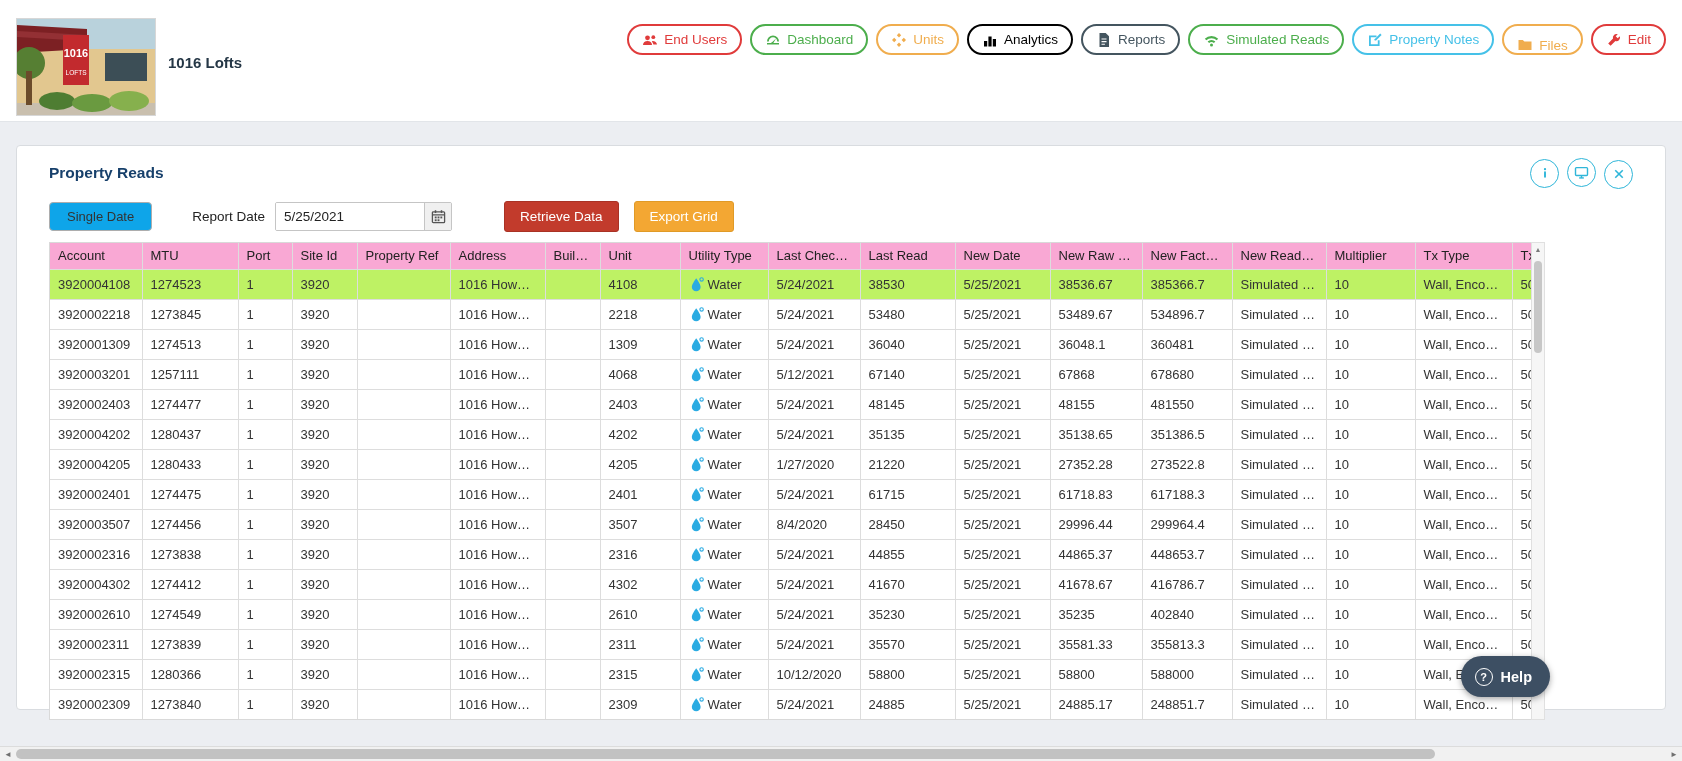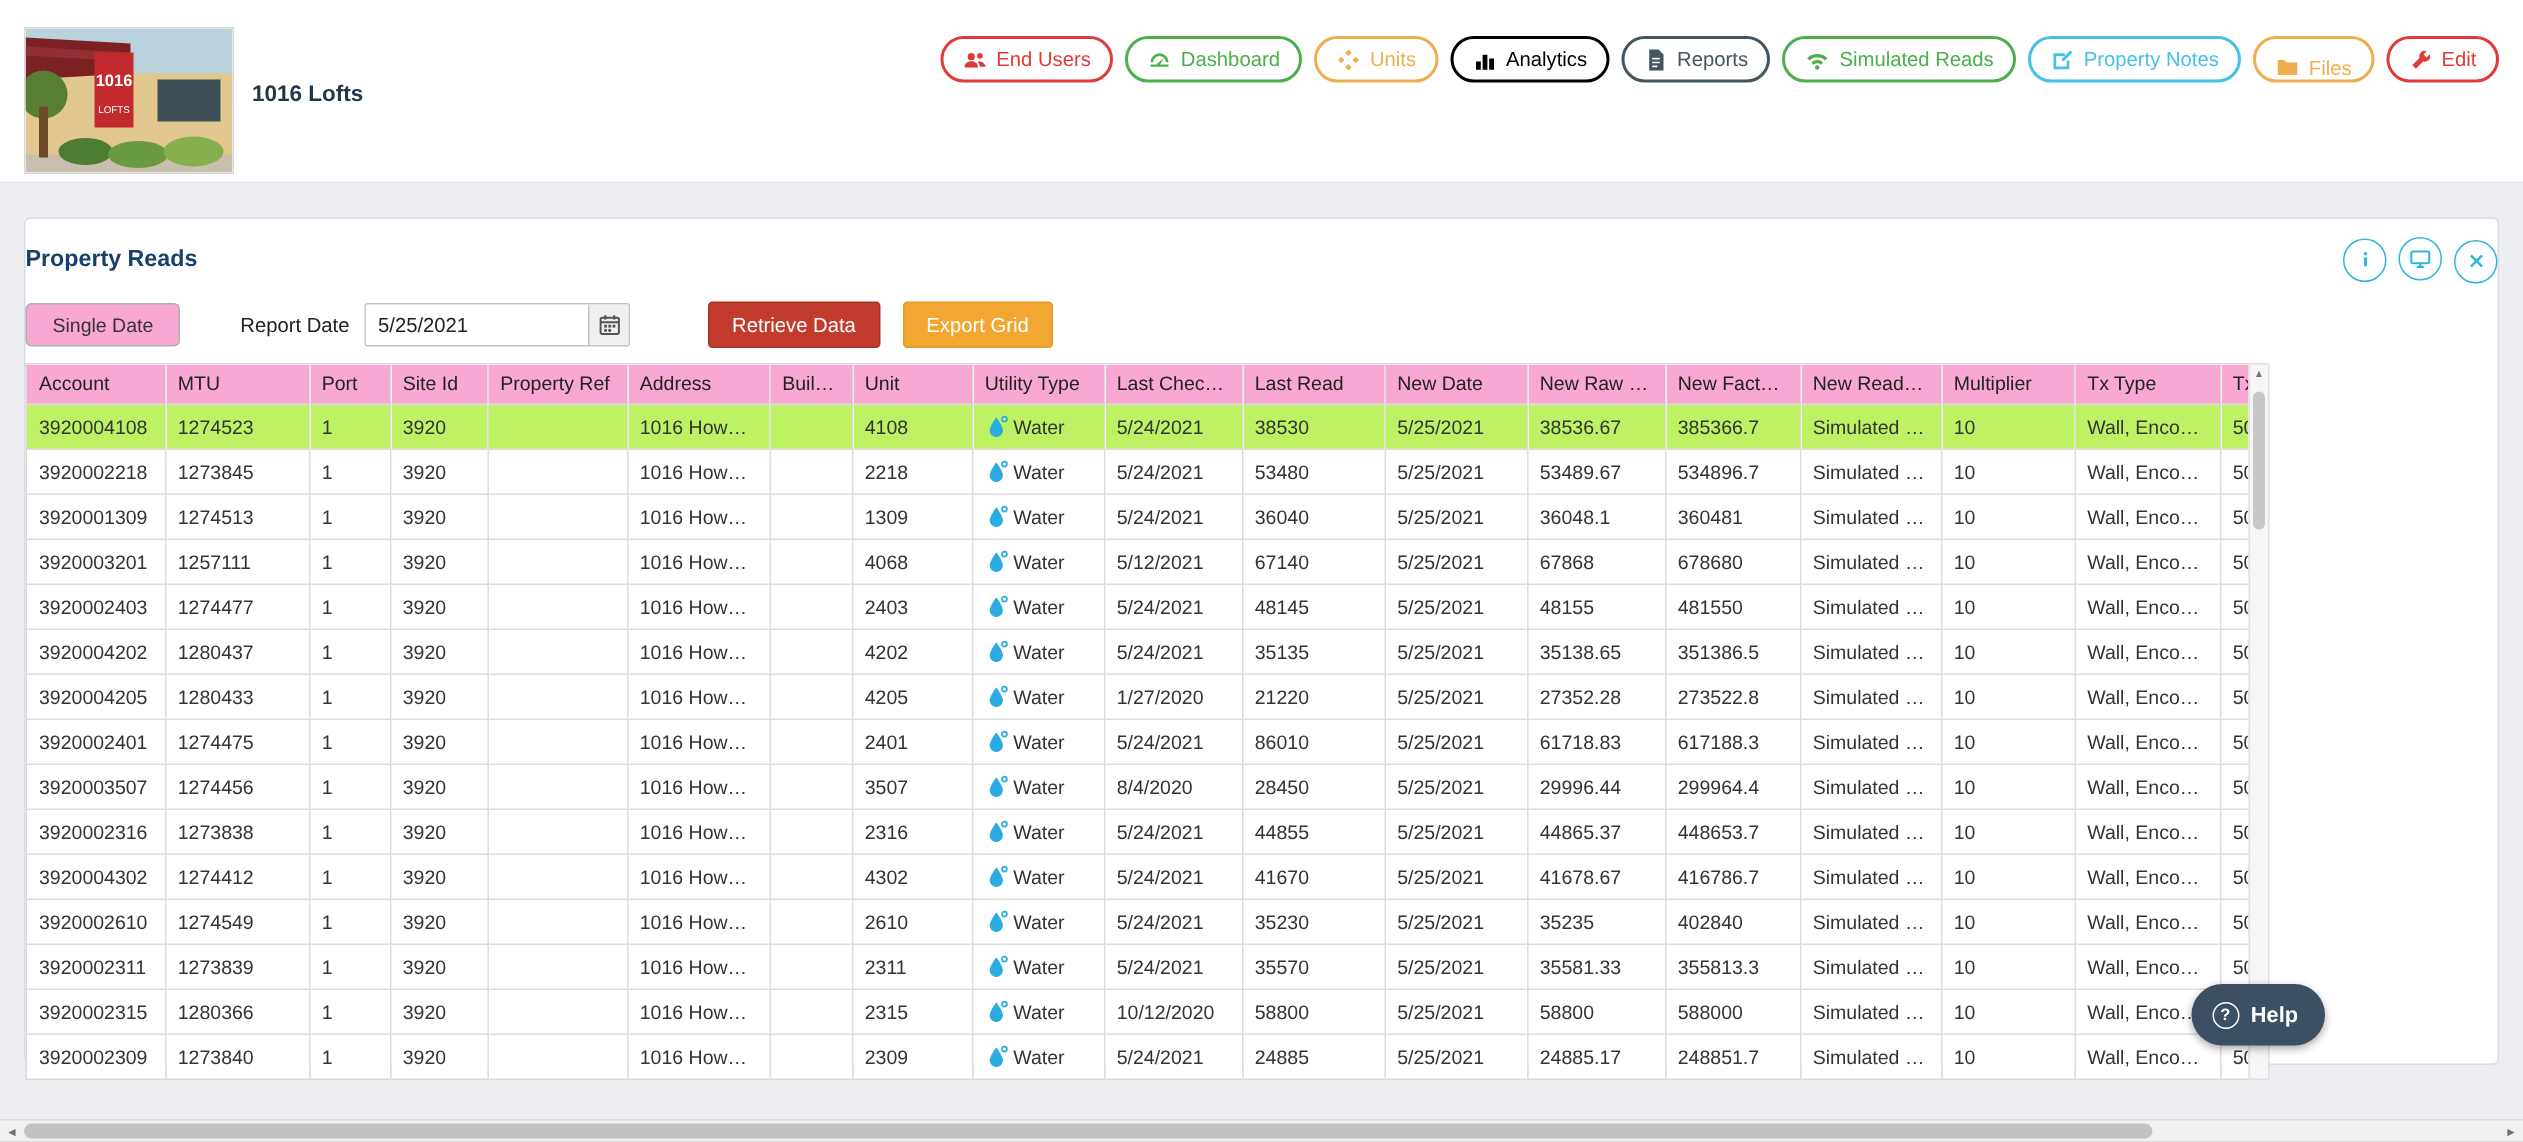"Property Reads" .card { padding: 12px 0 -> 12px 32px }
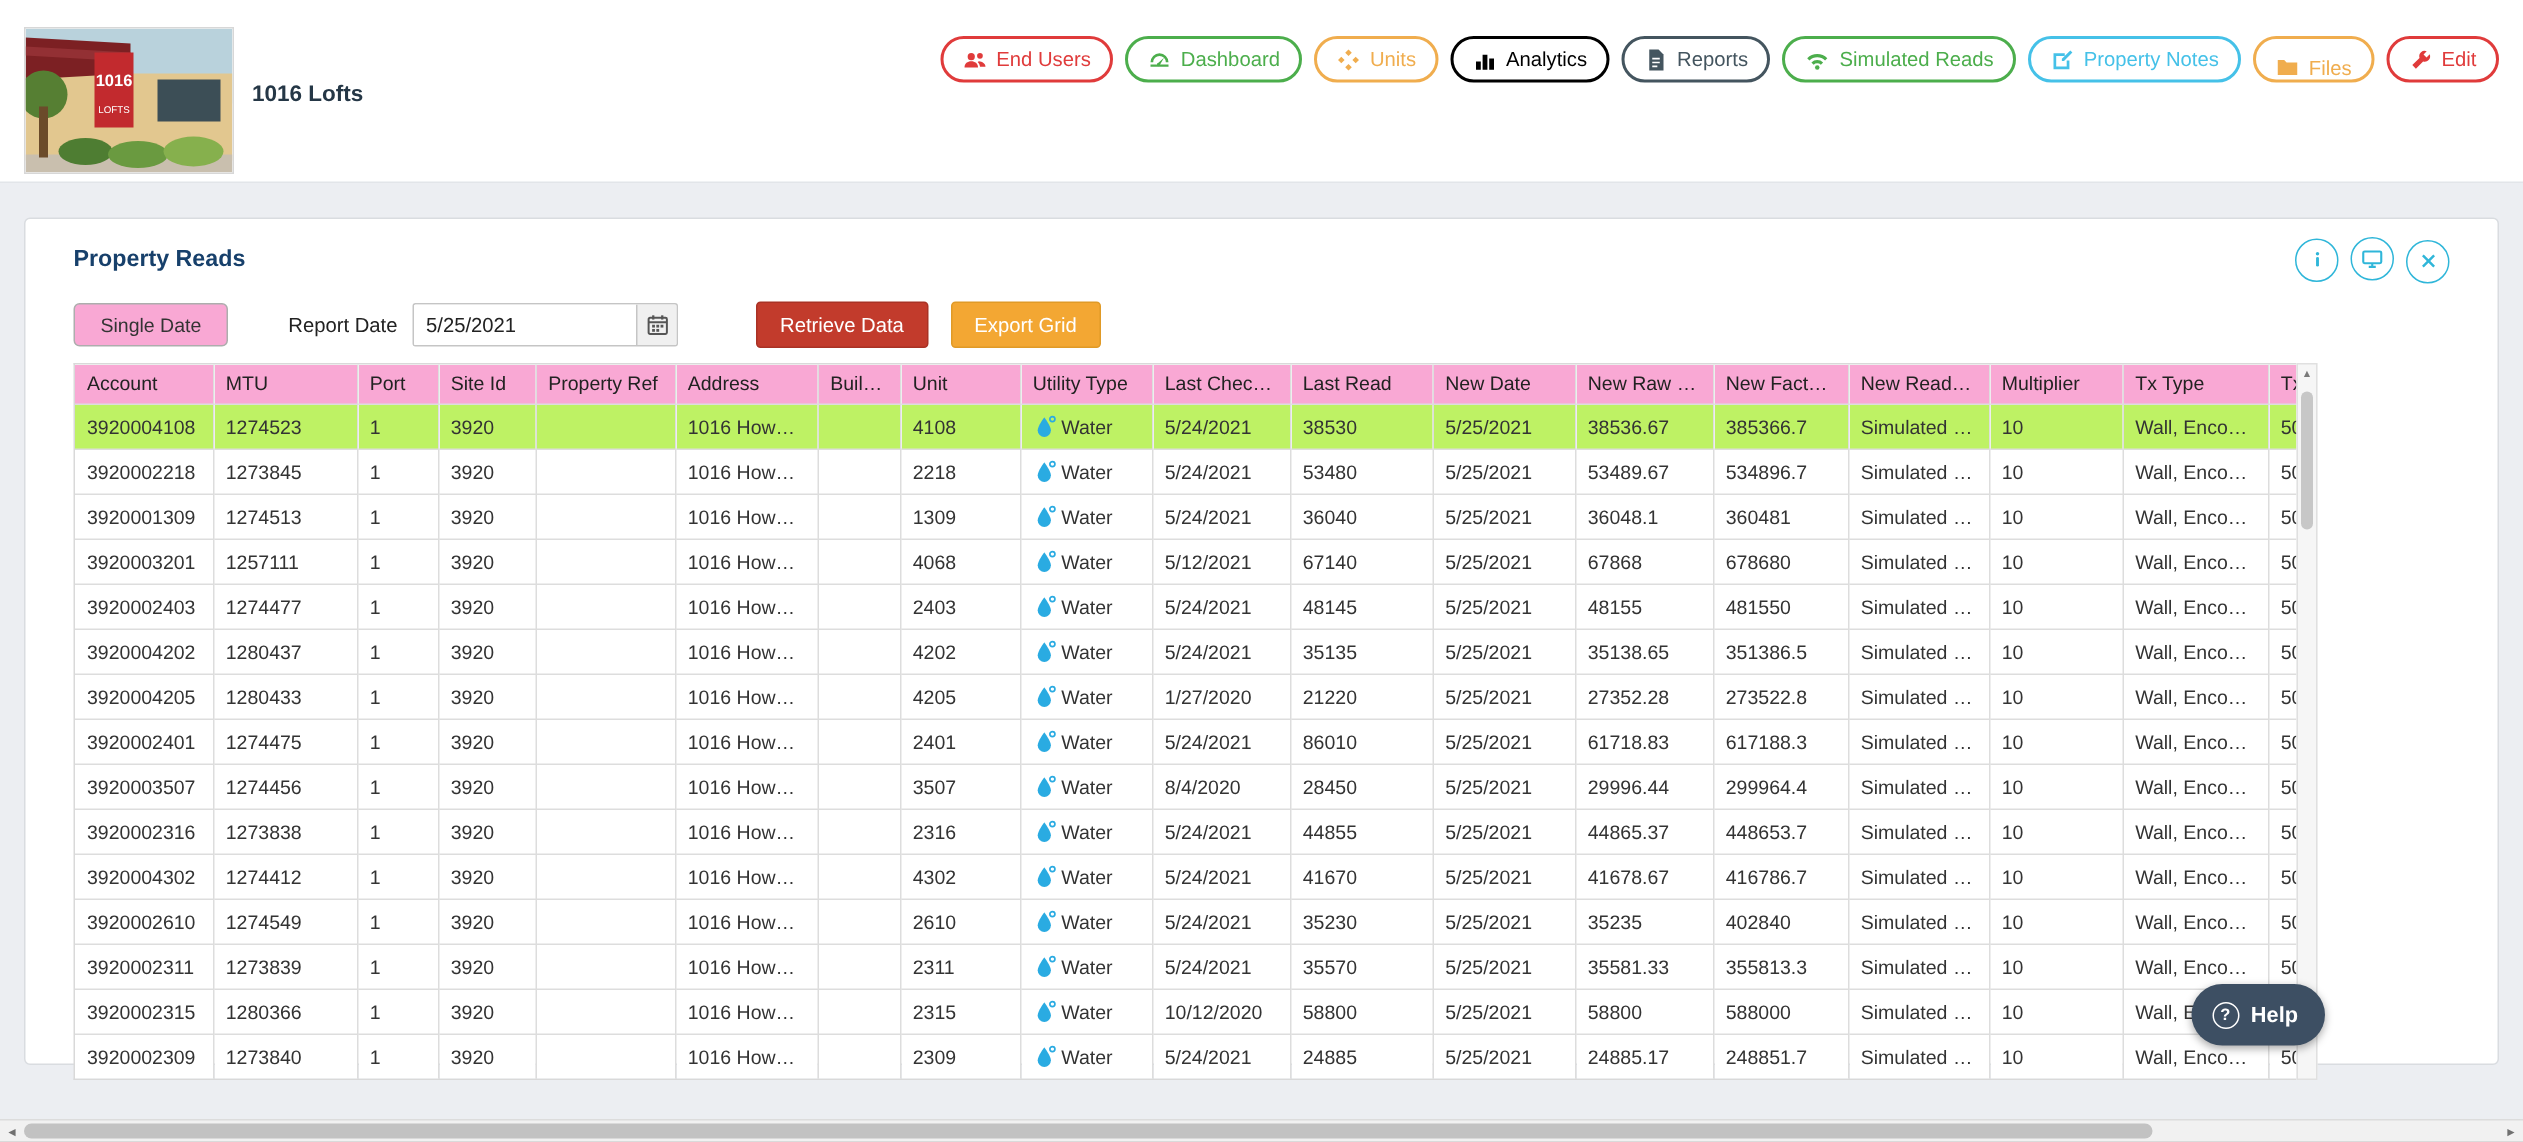"Single Date" .btn-single-date { background: #f9a8d4 -> #0ea5e9 }
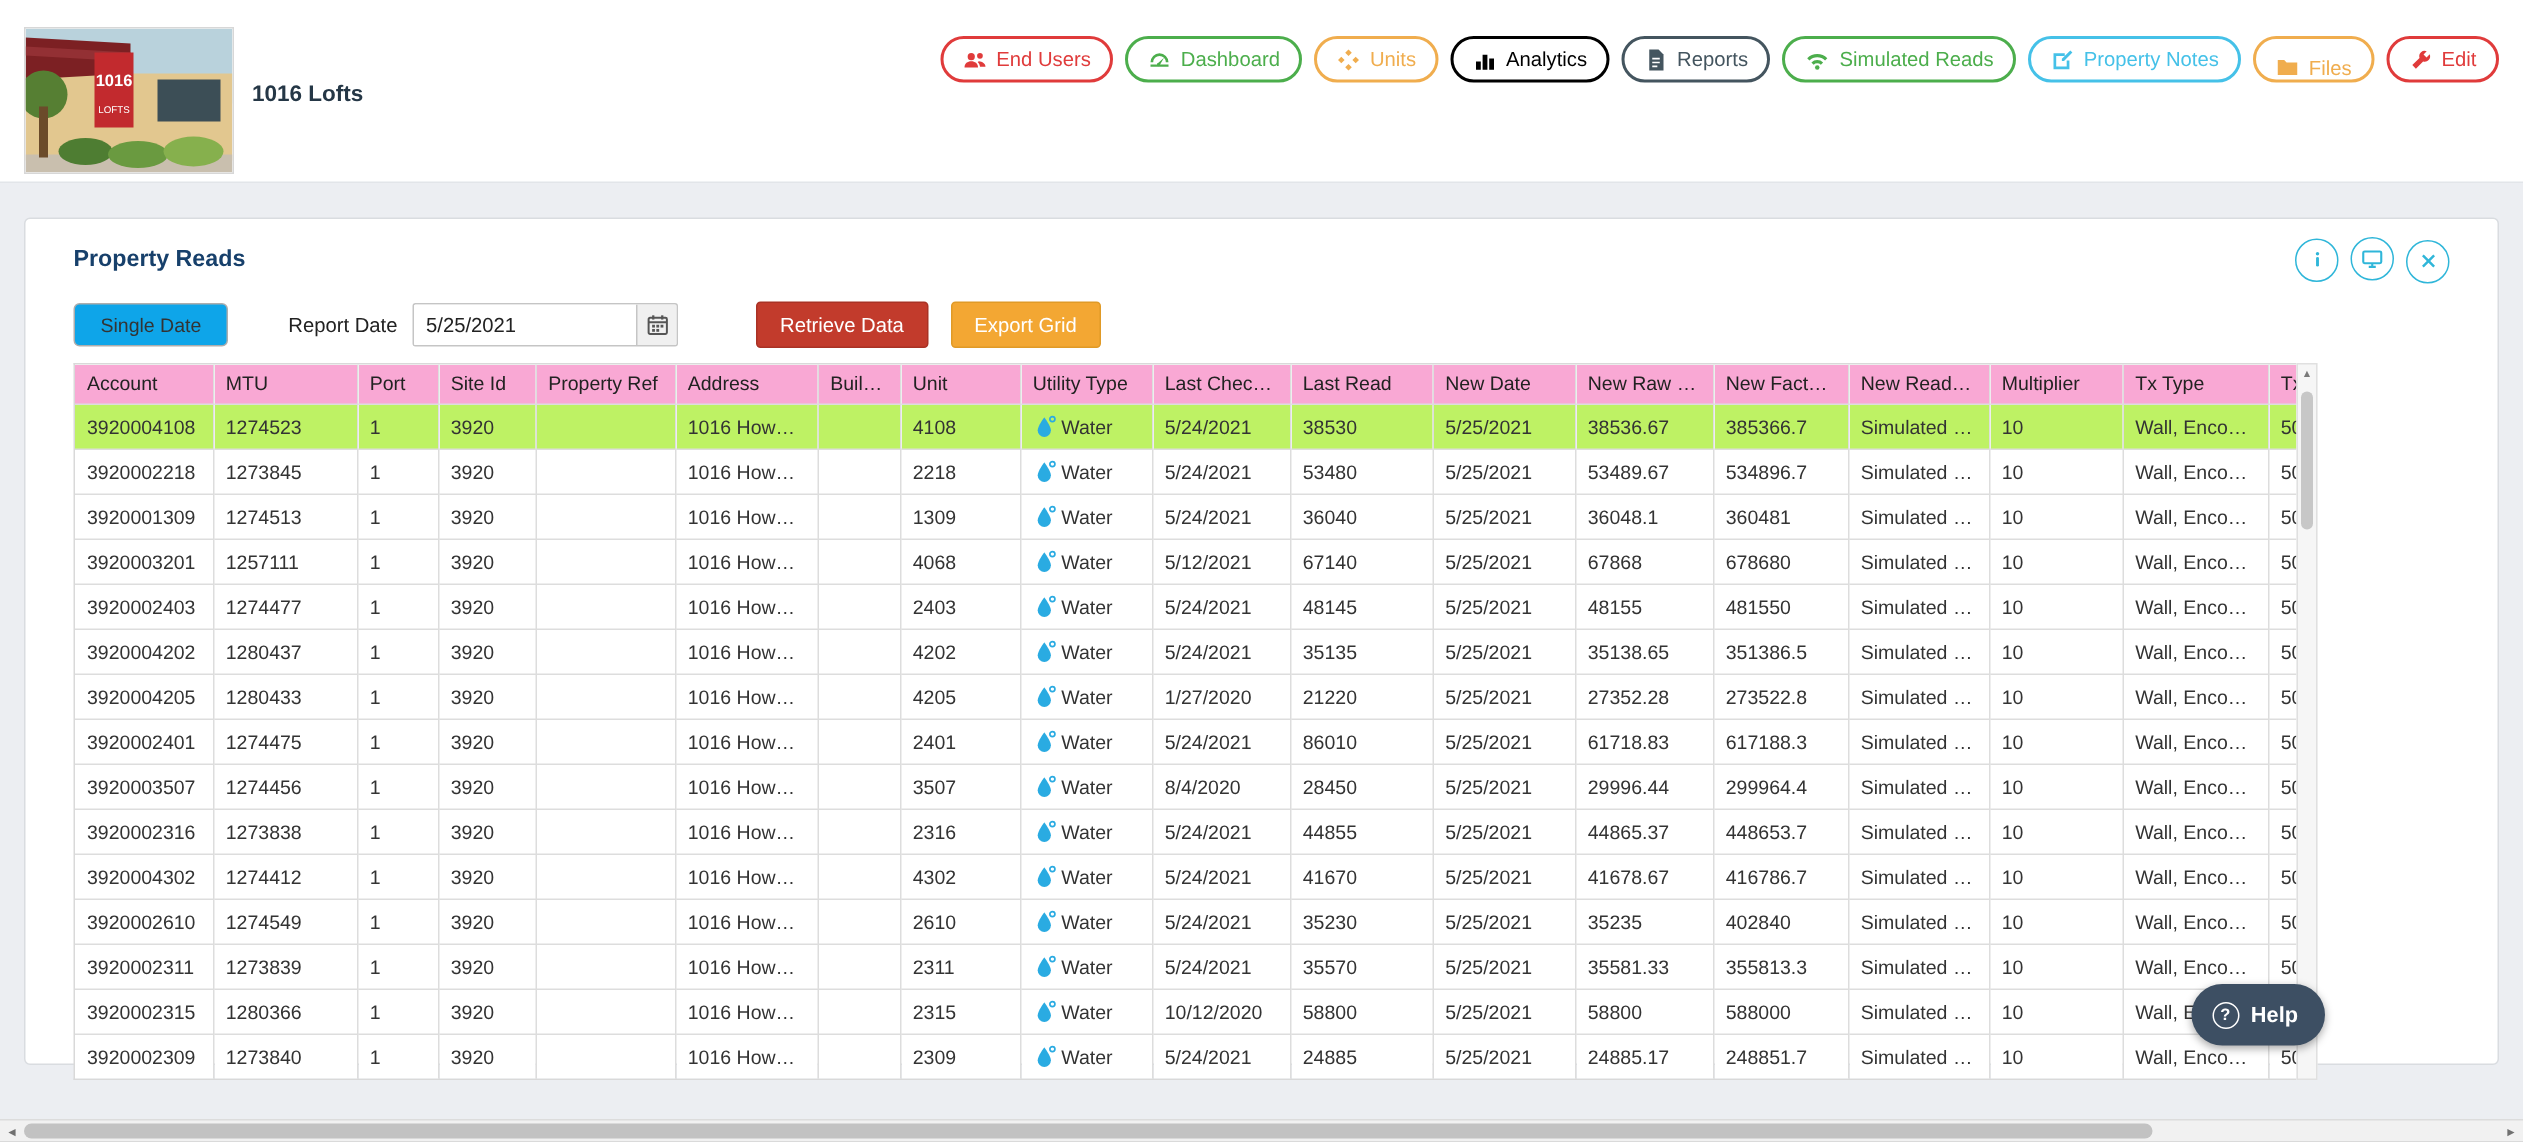"86010" td { text: 86010 -> 61715 }
